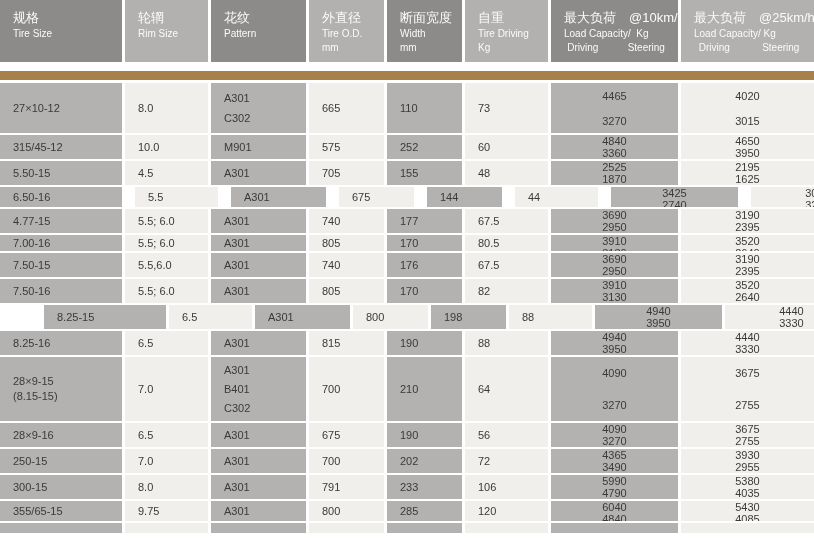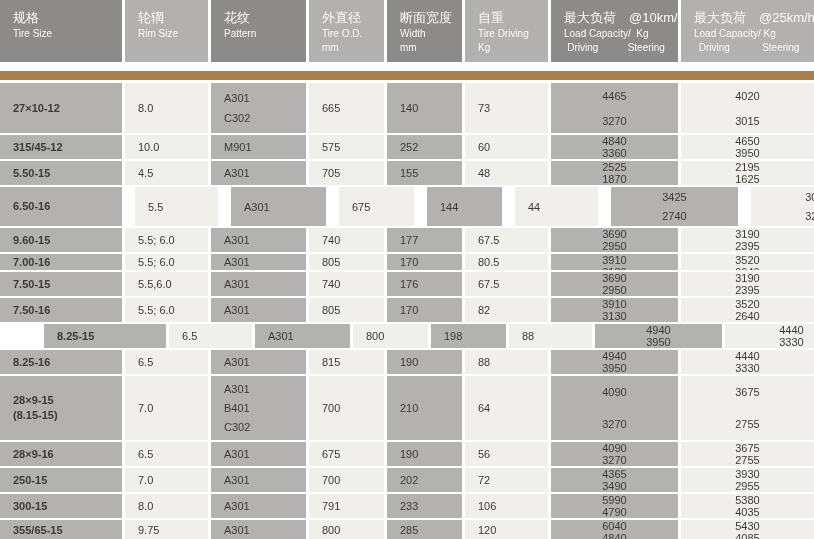"27×10-12" .cell.size { font-weight: bold -> normal }
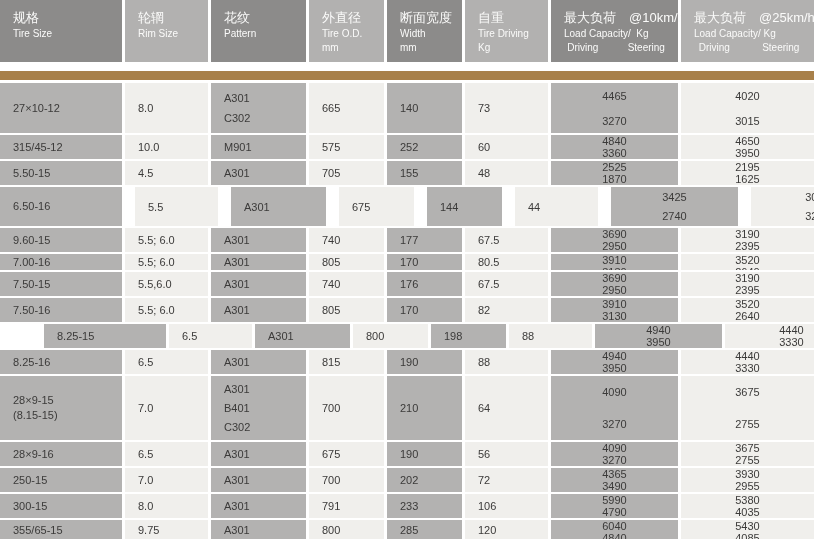"140" div.cell { text: 140 -> 110 }
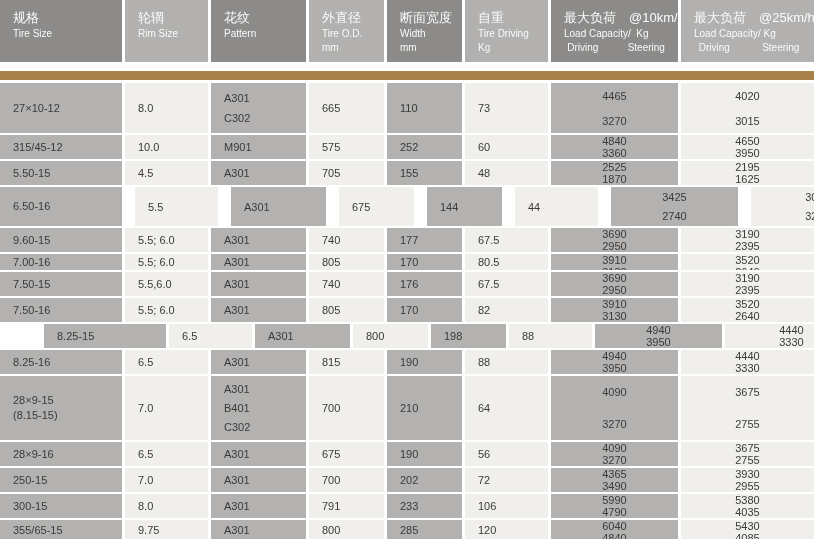"6.50-16" div.grid-row { height: 39px -> 20px }
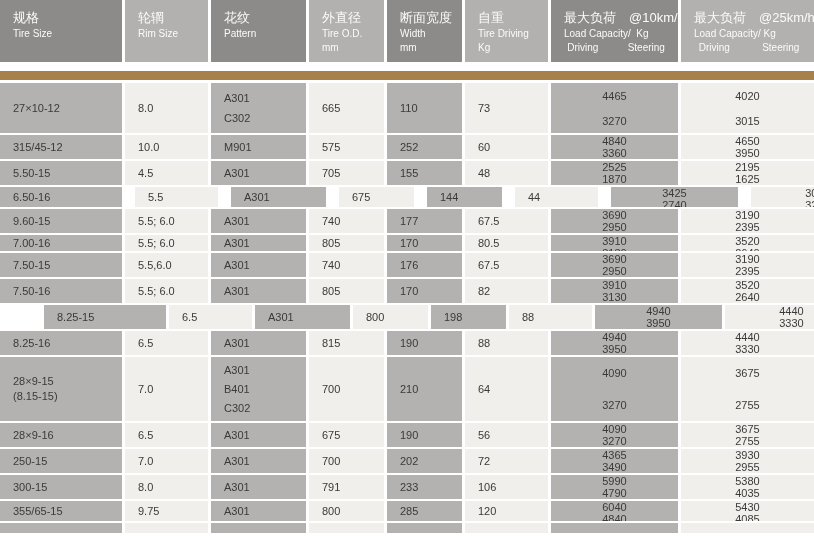"9.60-15" div { text: 9.60-15 -> 4.77-15 }
